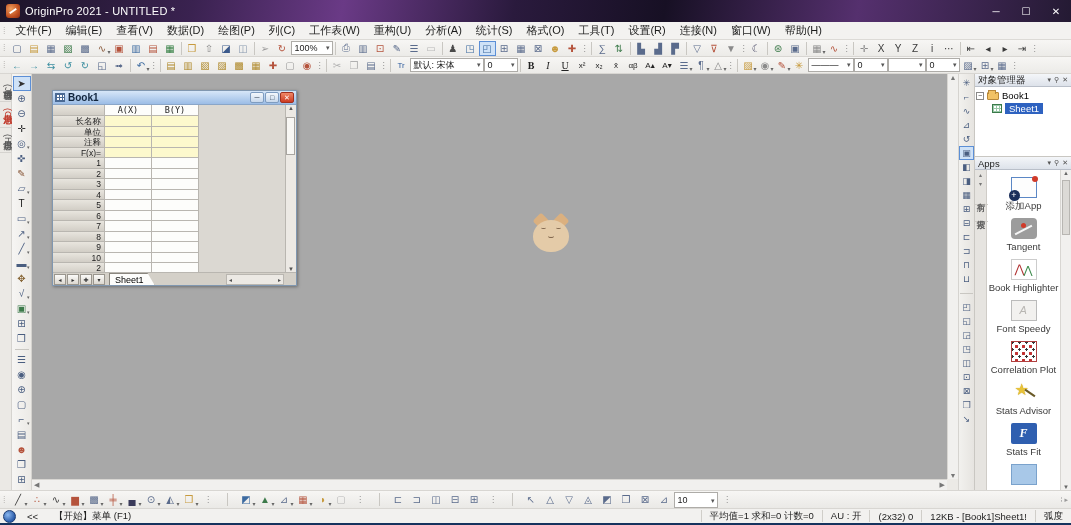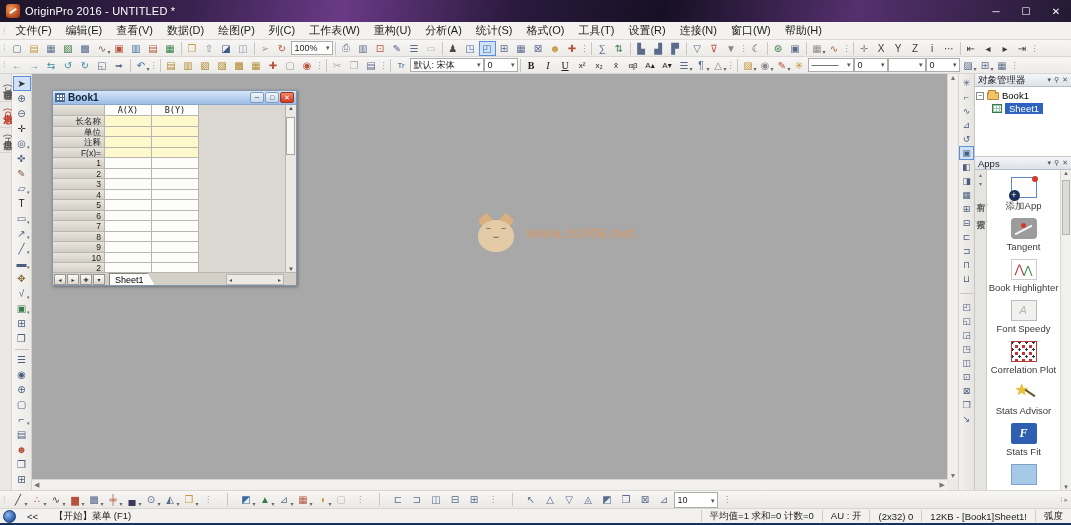"OriginPro 2016 - UNTITLED *" span.title-text { text: 2016 -> 2021 }
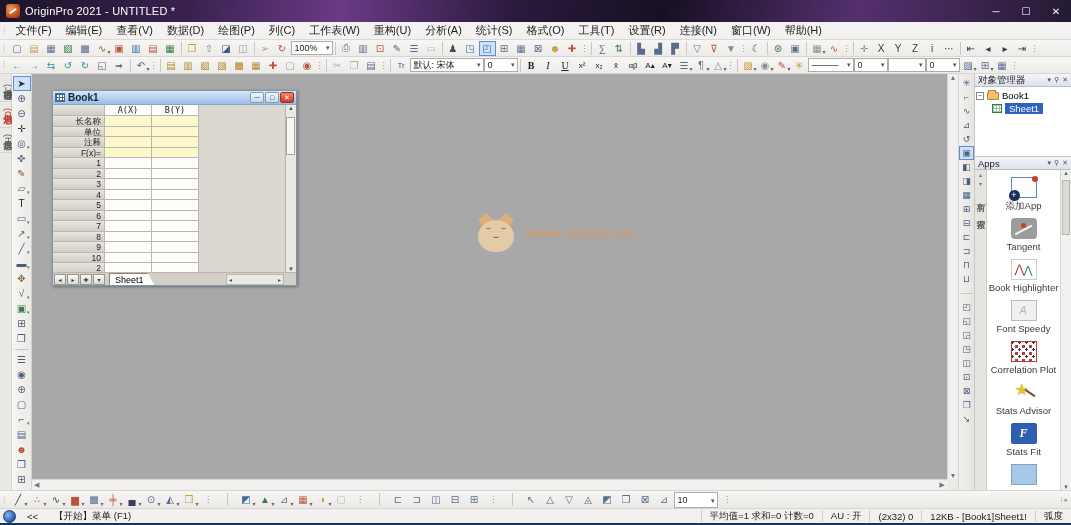"www.ts006.net" div.wm-url { html: <div>www.ts006.net</div> -> none }
